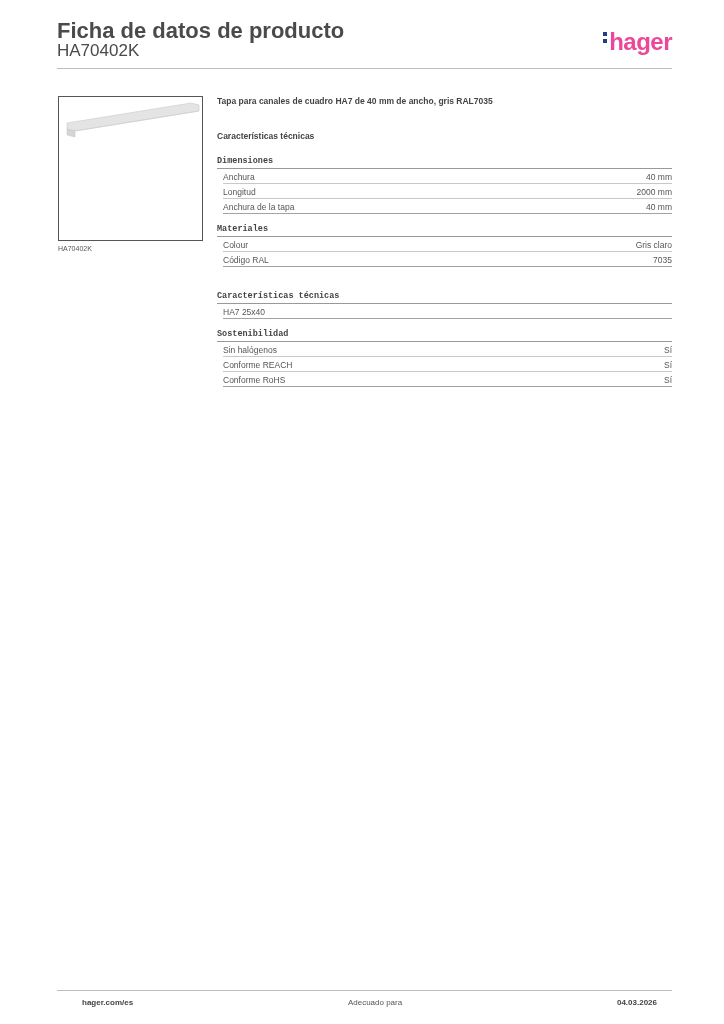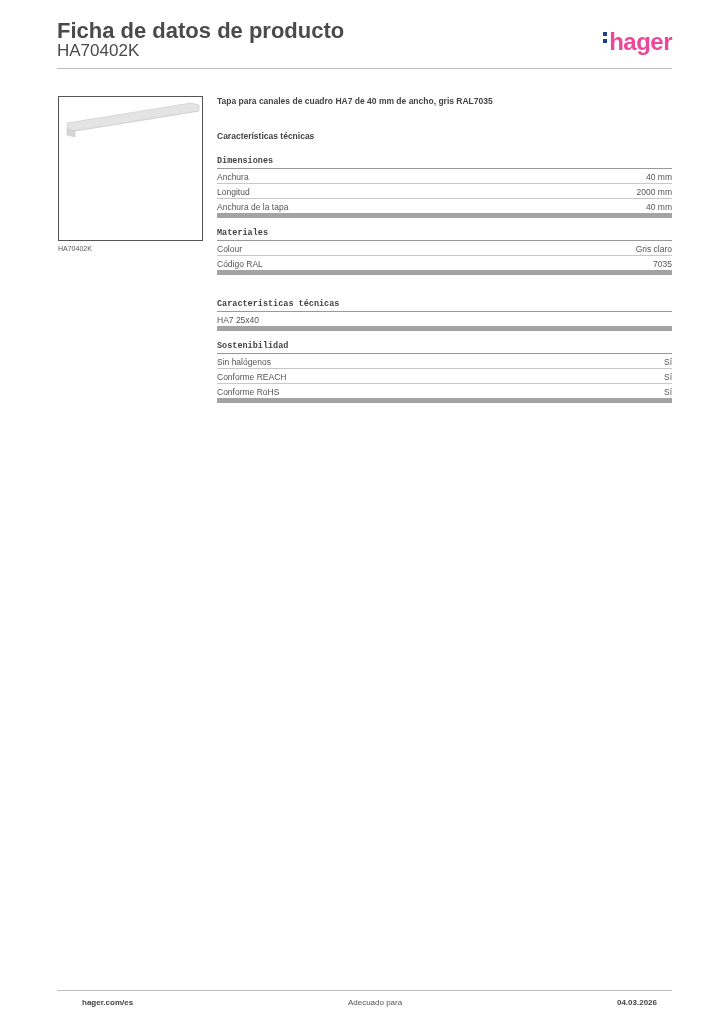"Anchura" .row { margin-left: none -> 6px }
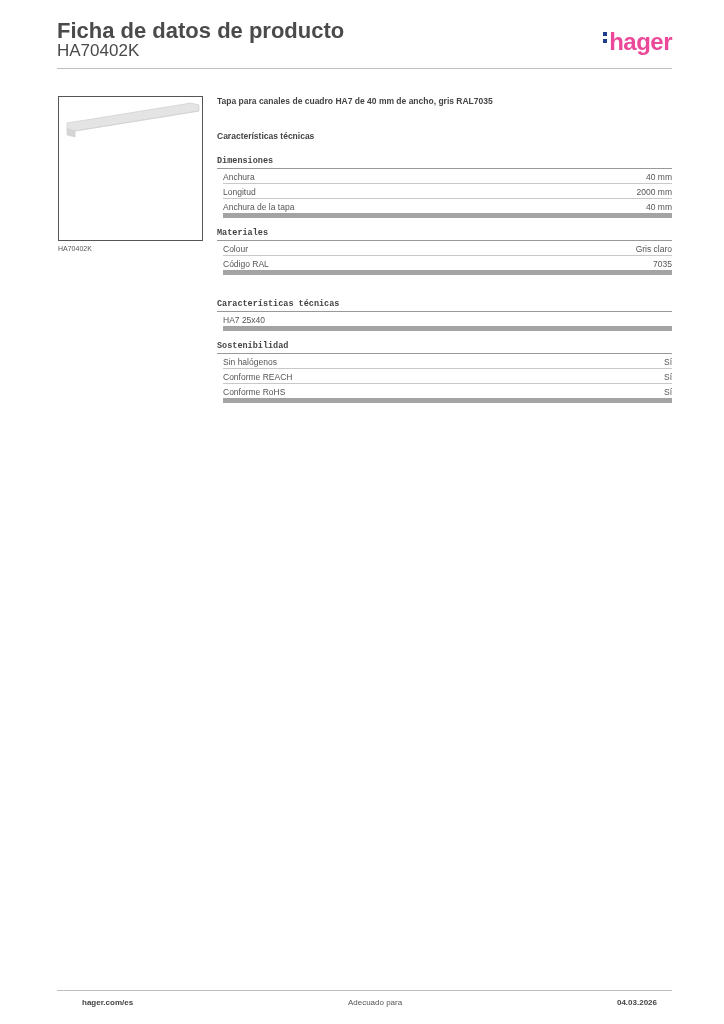"Anchura de la tapa" .row:last-child { border-bottom: 5px solid #a3a3a3 -> 1px solid #a3a3a3 }
